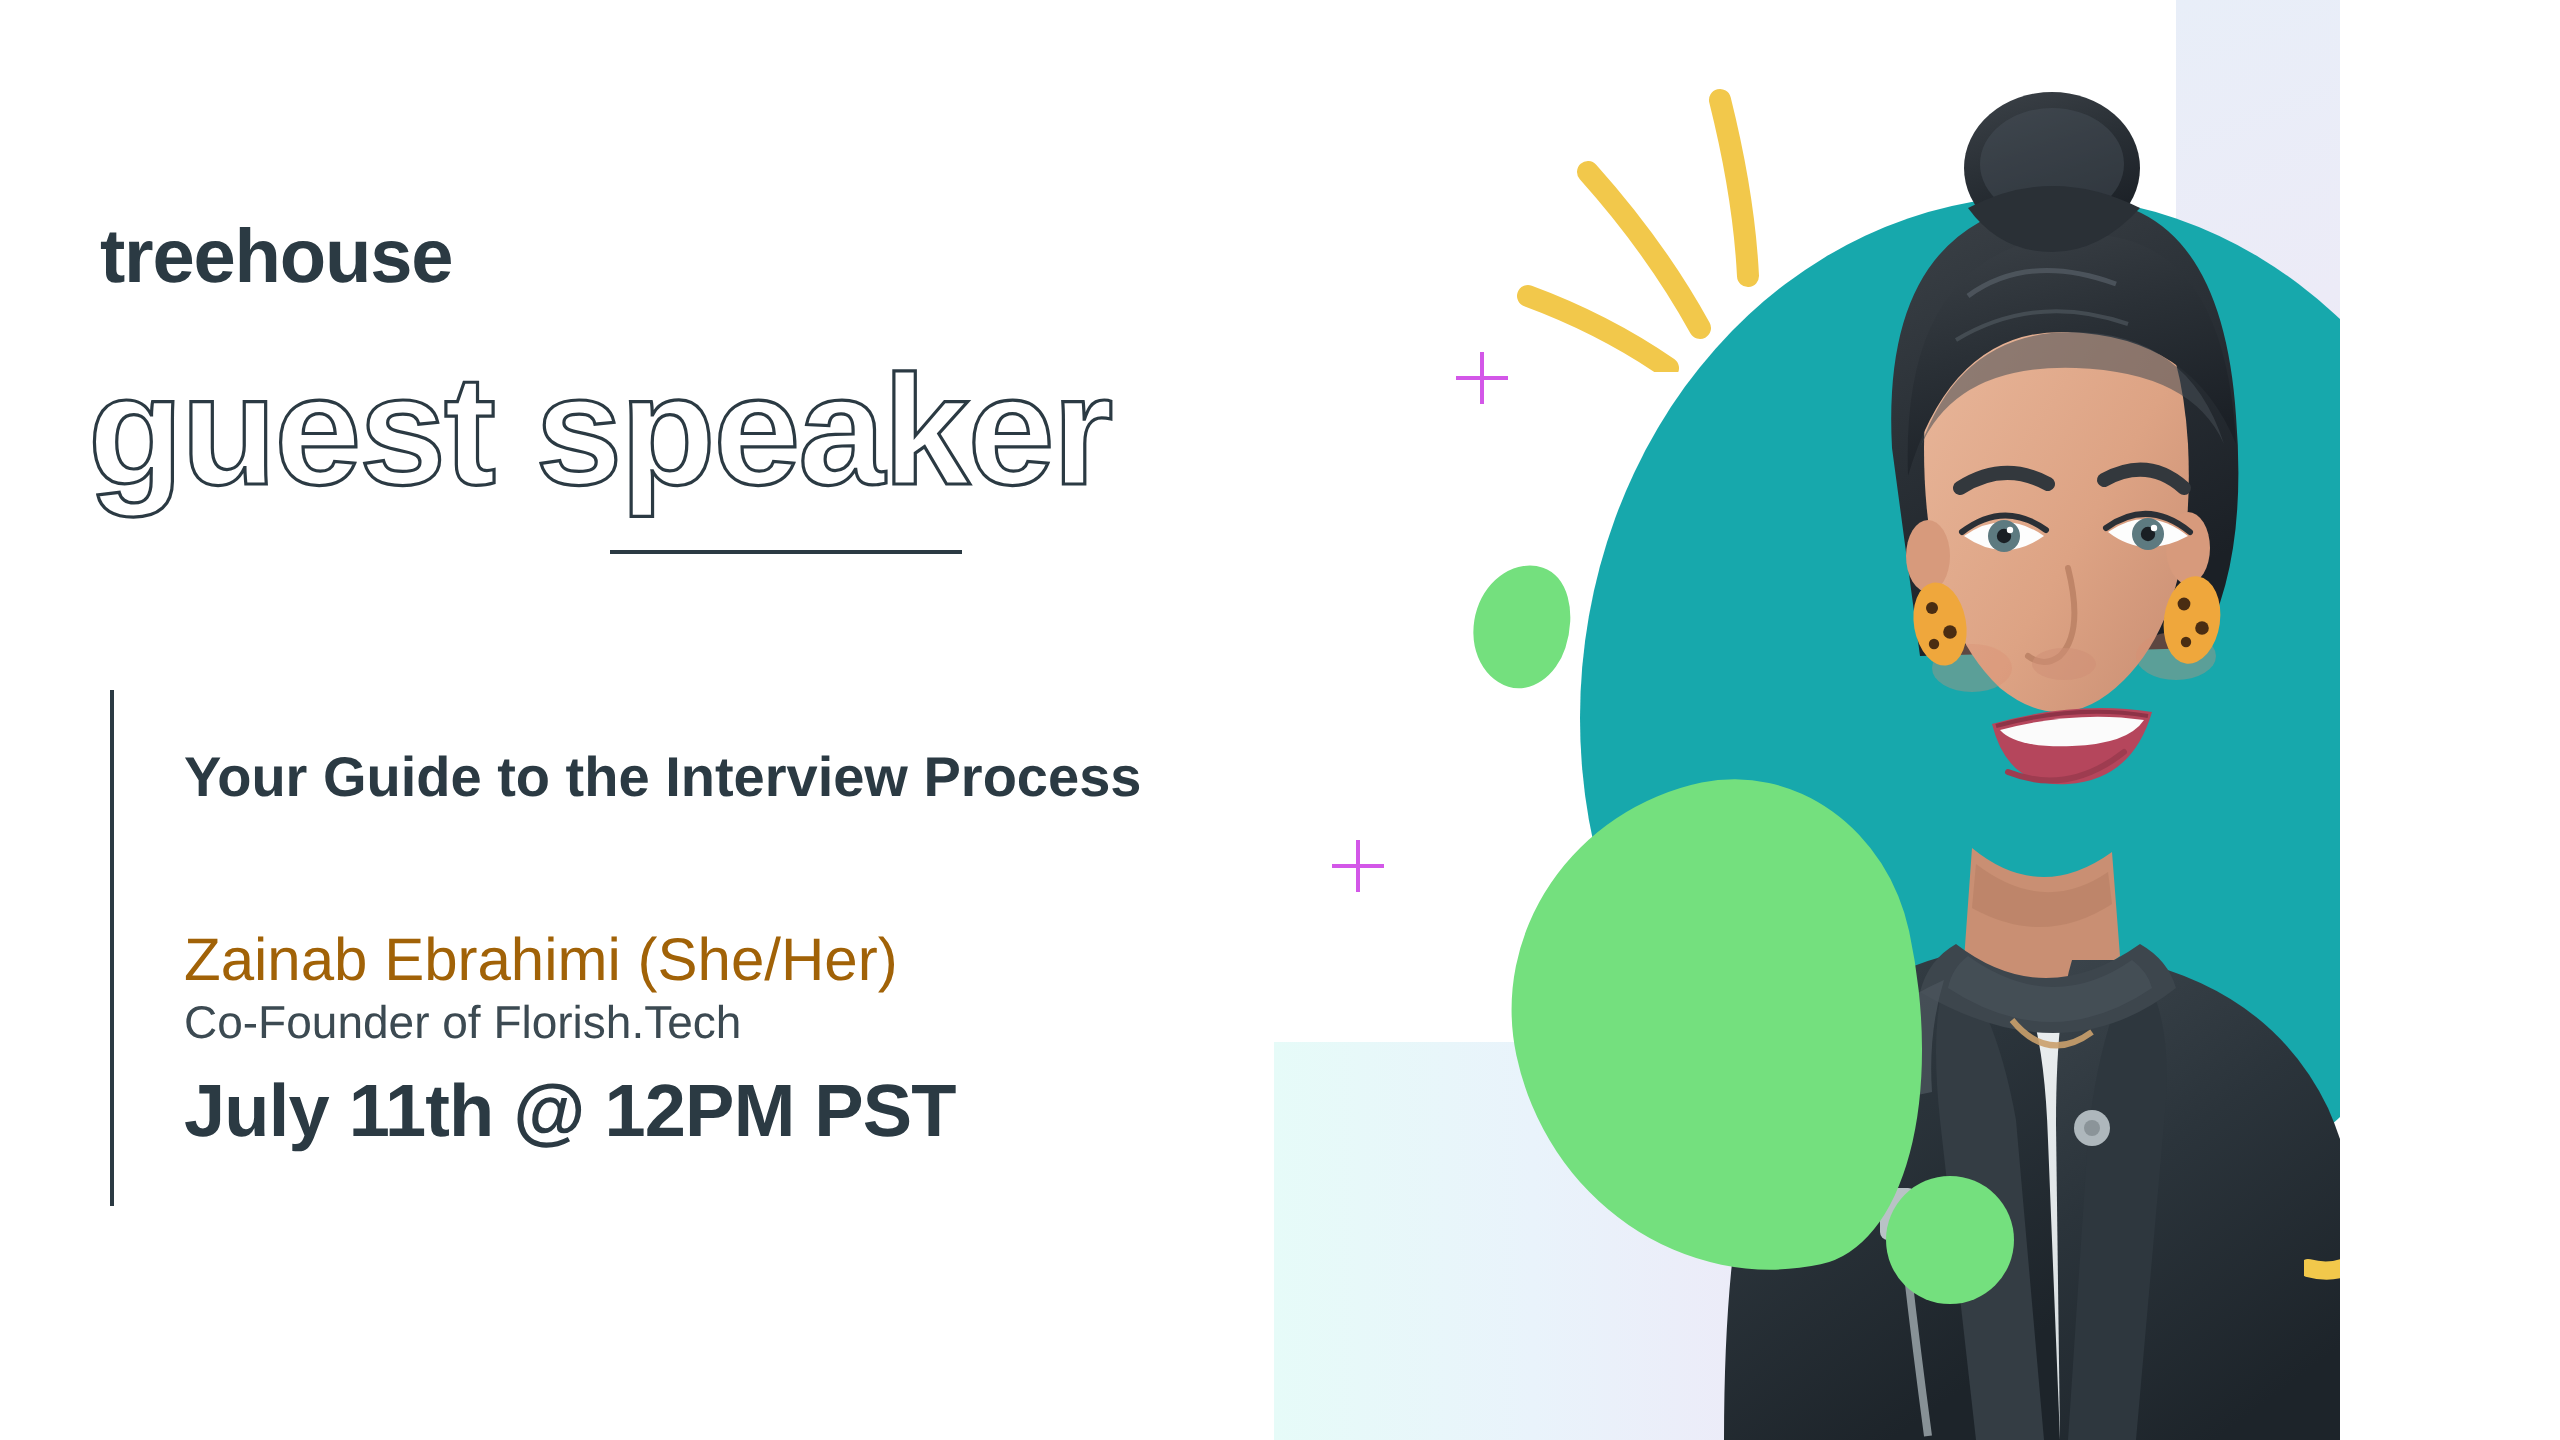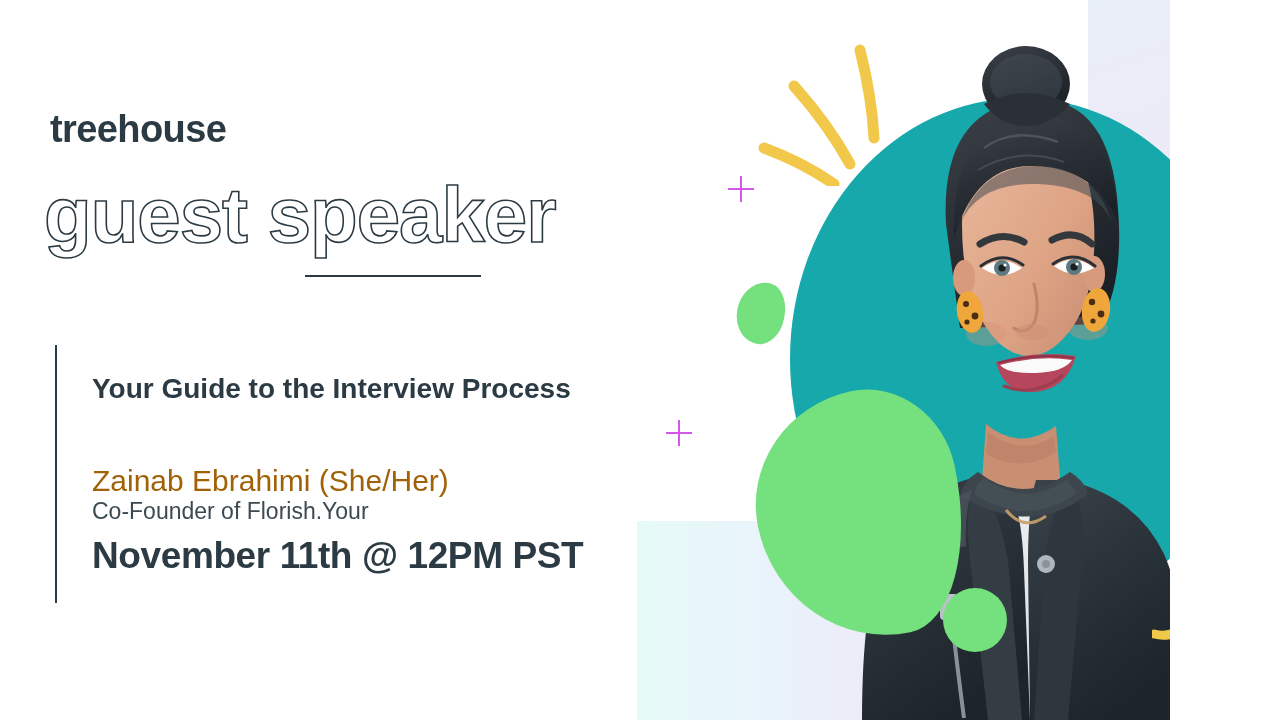"Co-Founder of Florish.Your" div.speaker-role { text: Florish.Your -> Florish.Tech }
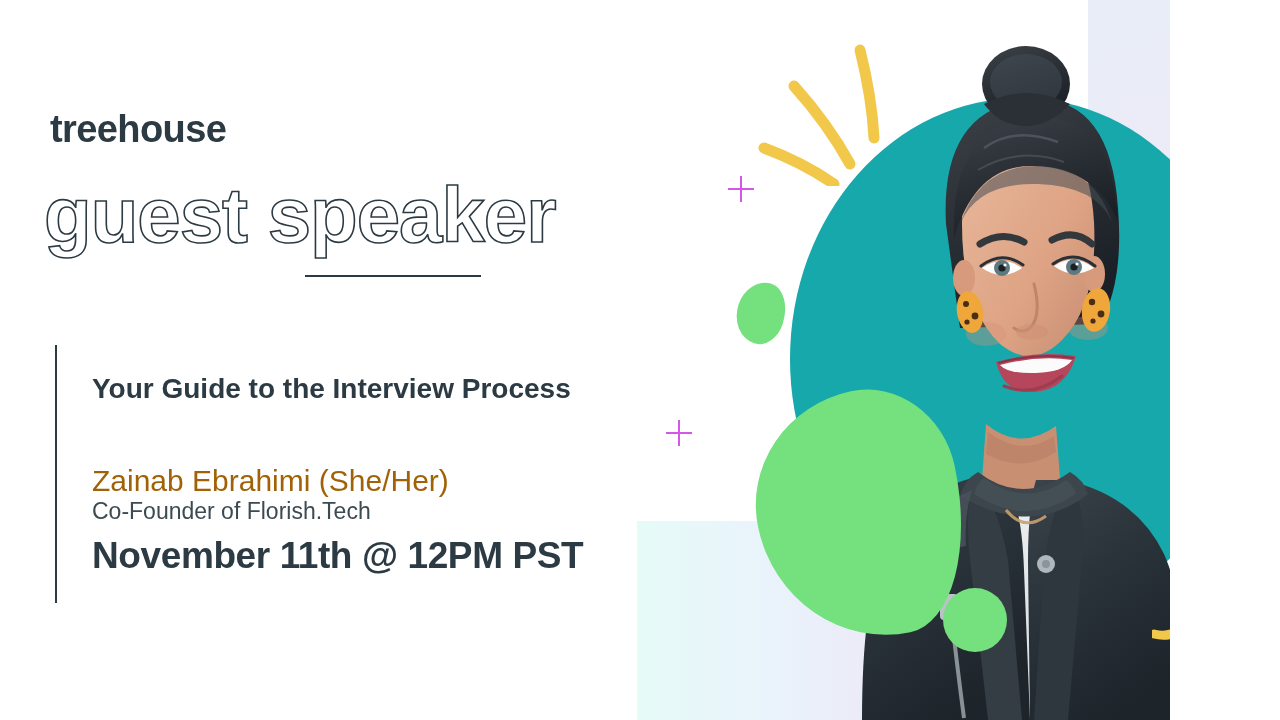"November 11th @ 12PM PST" div.datetime { text: November -> July }
